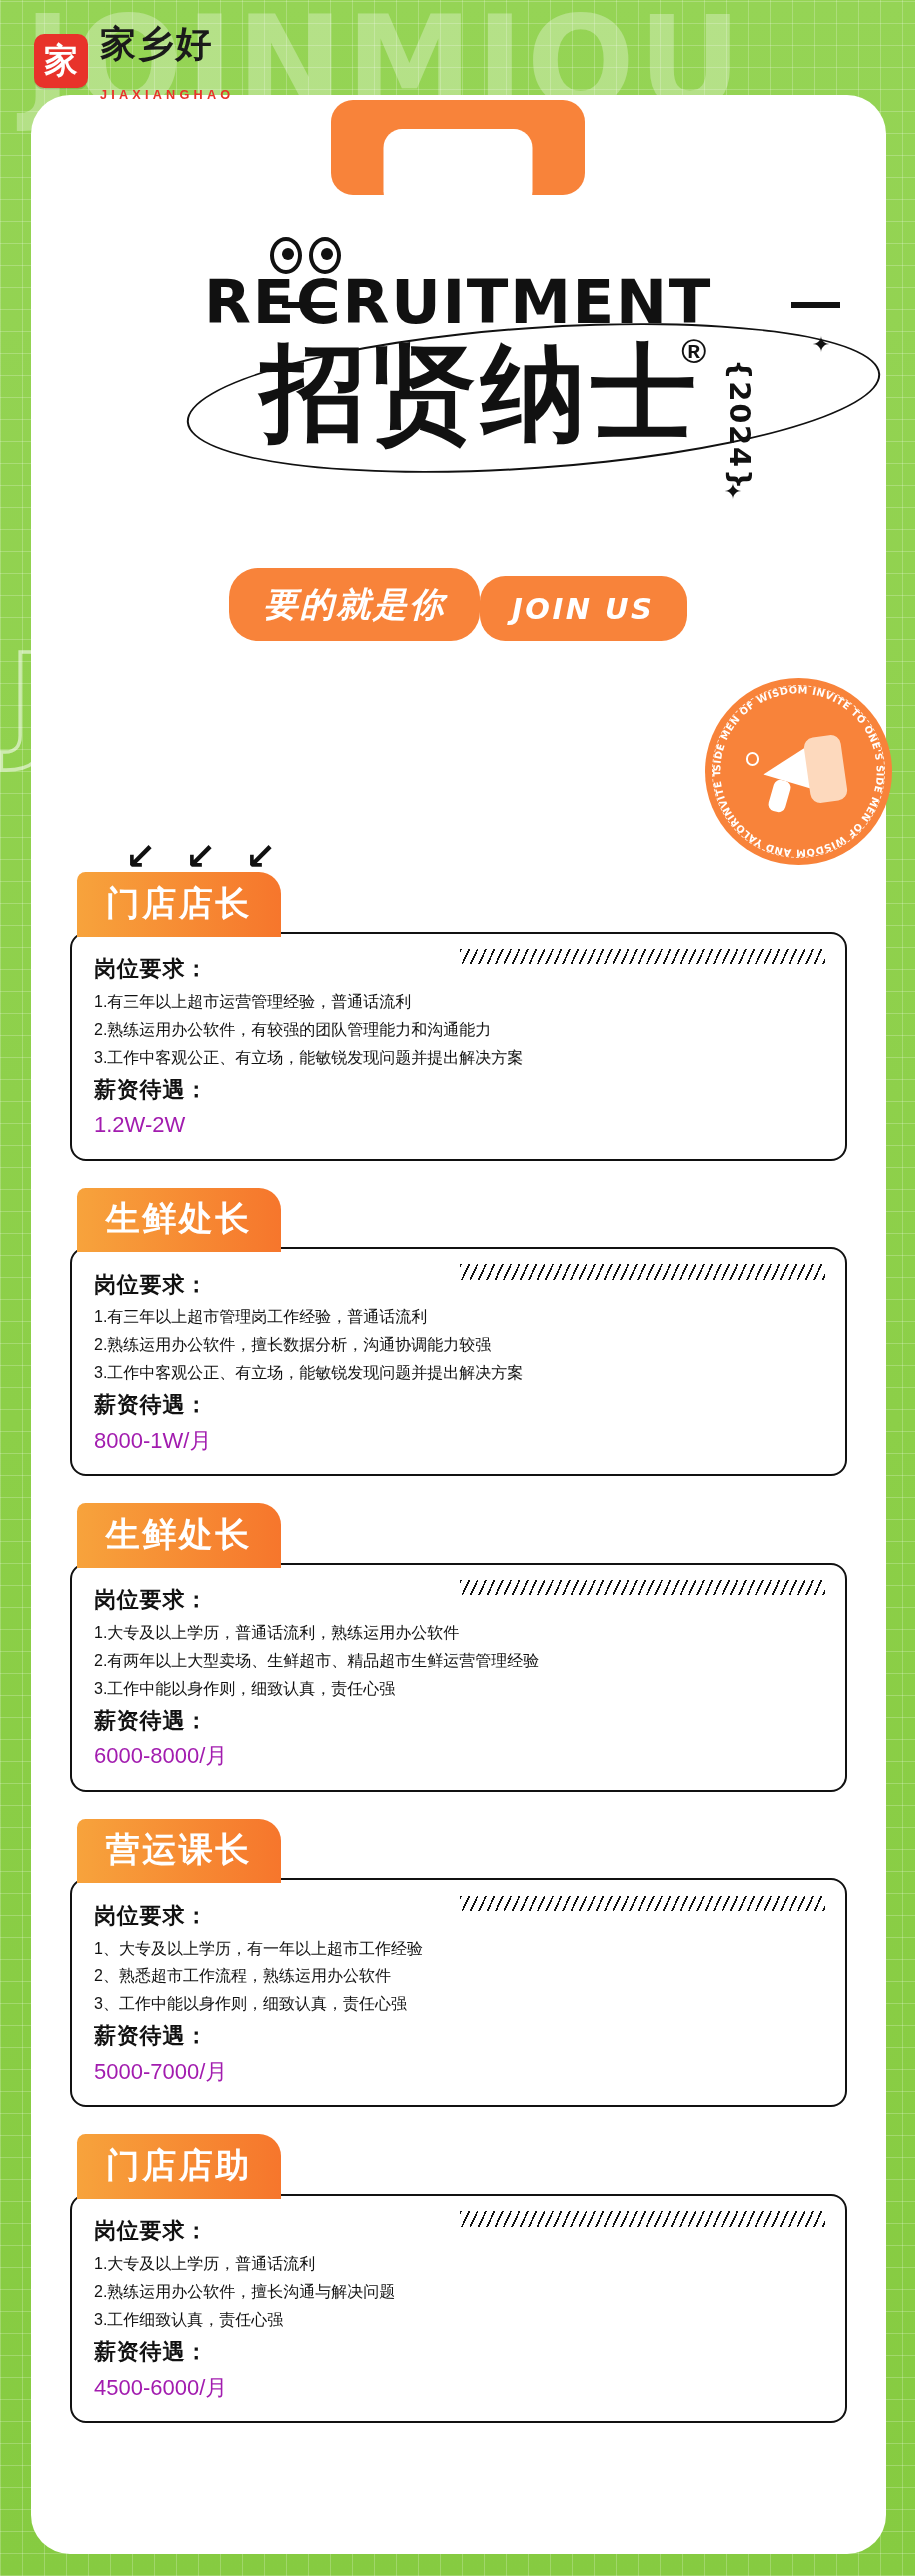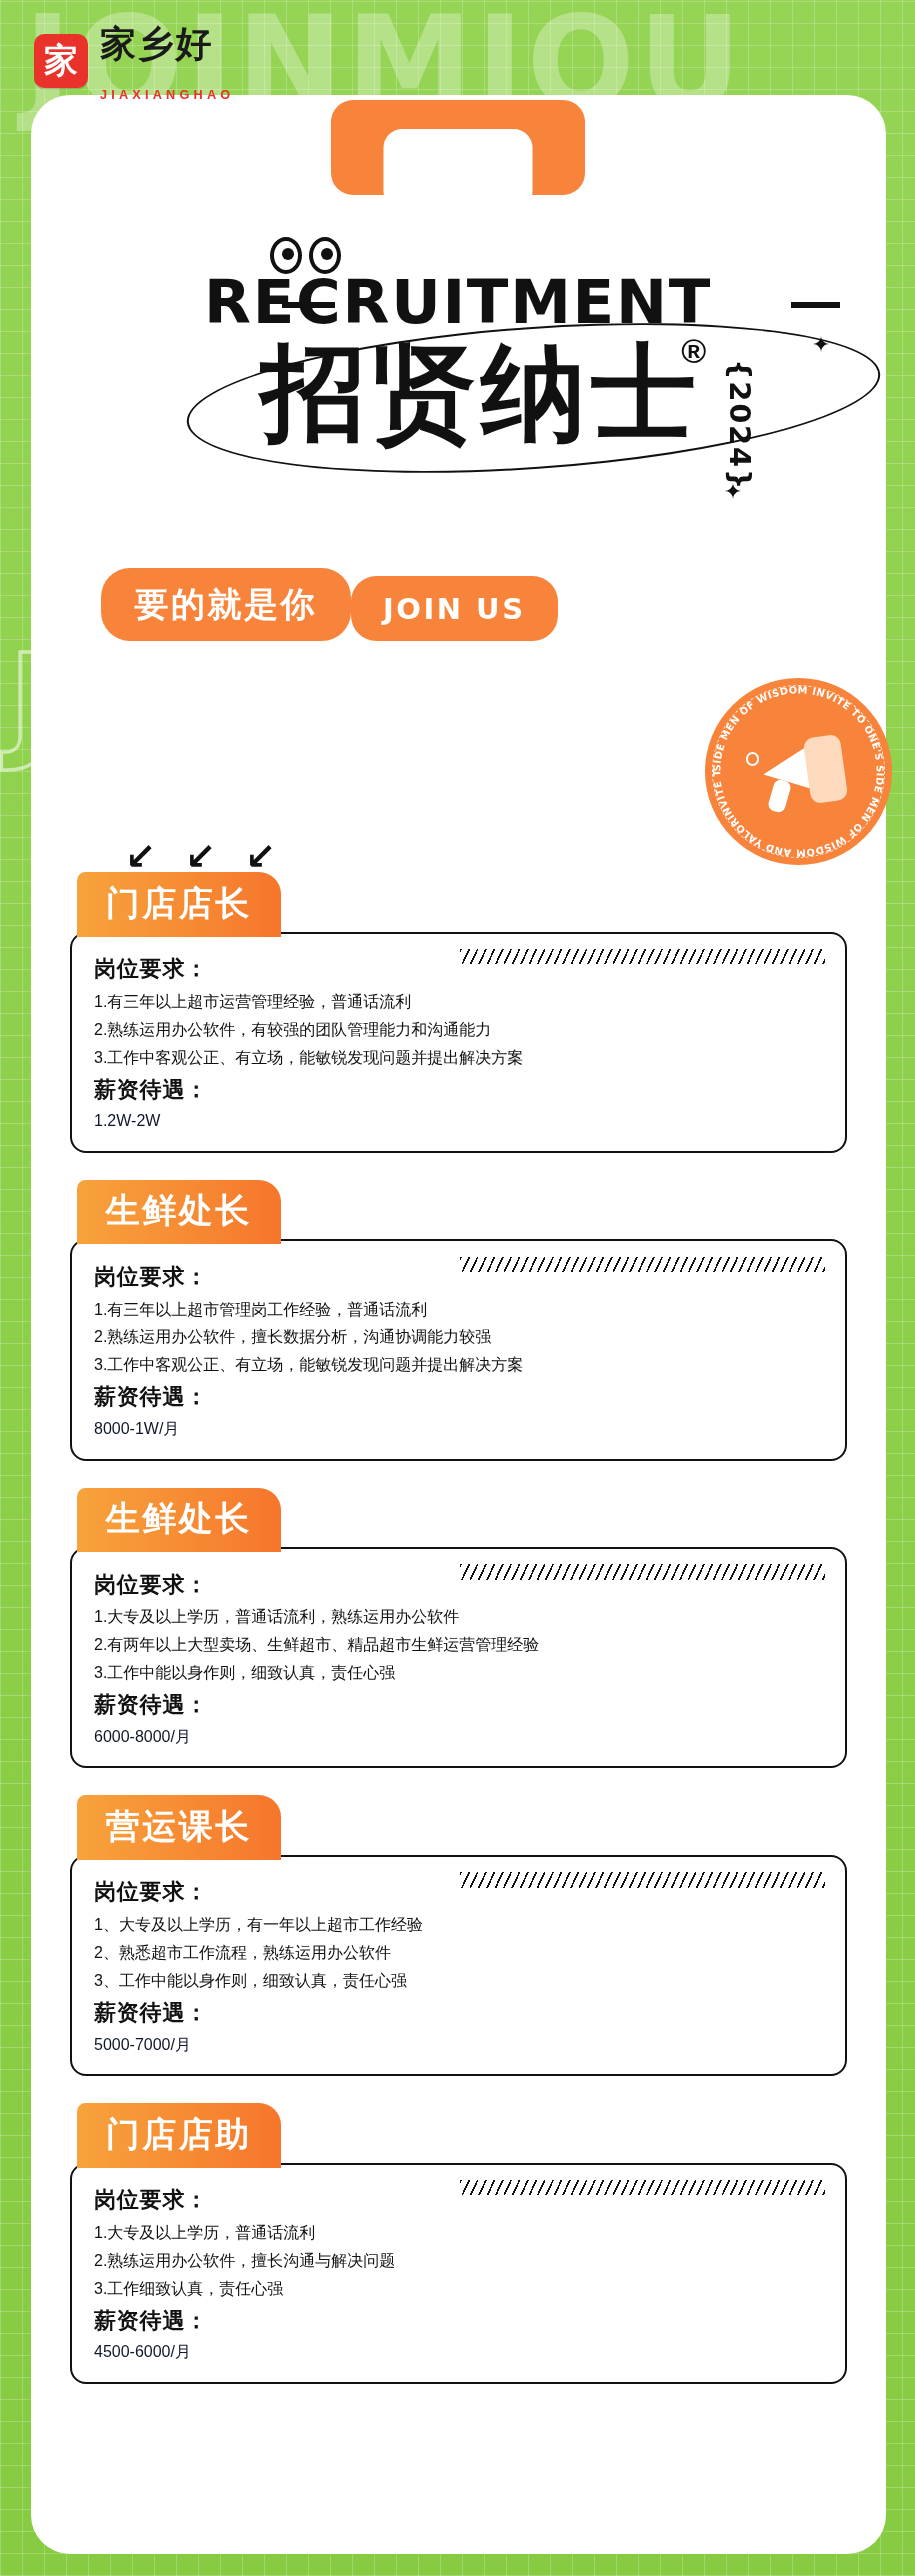"要的就是你" .pill-row { font-style: none -> italic; justify-content: flex-start -> center }
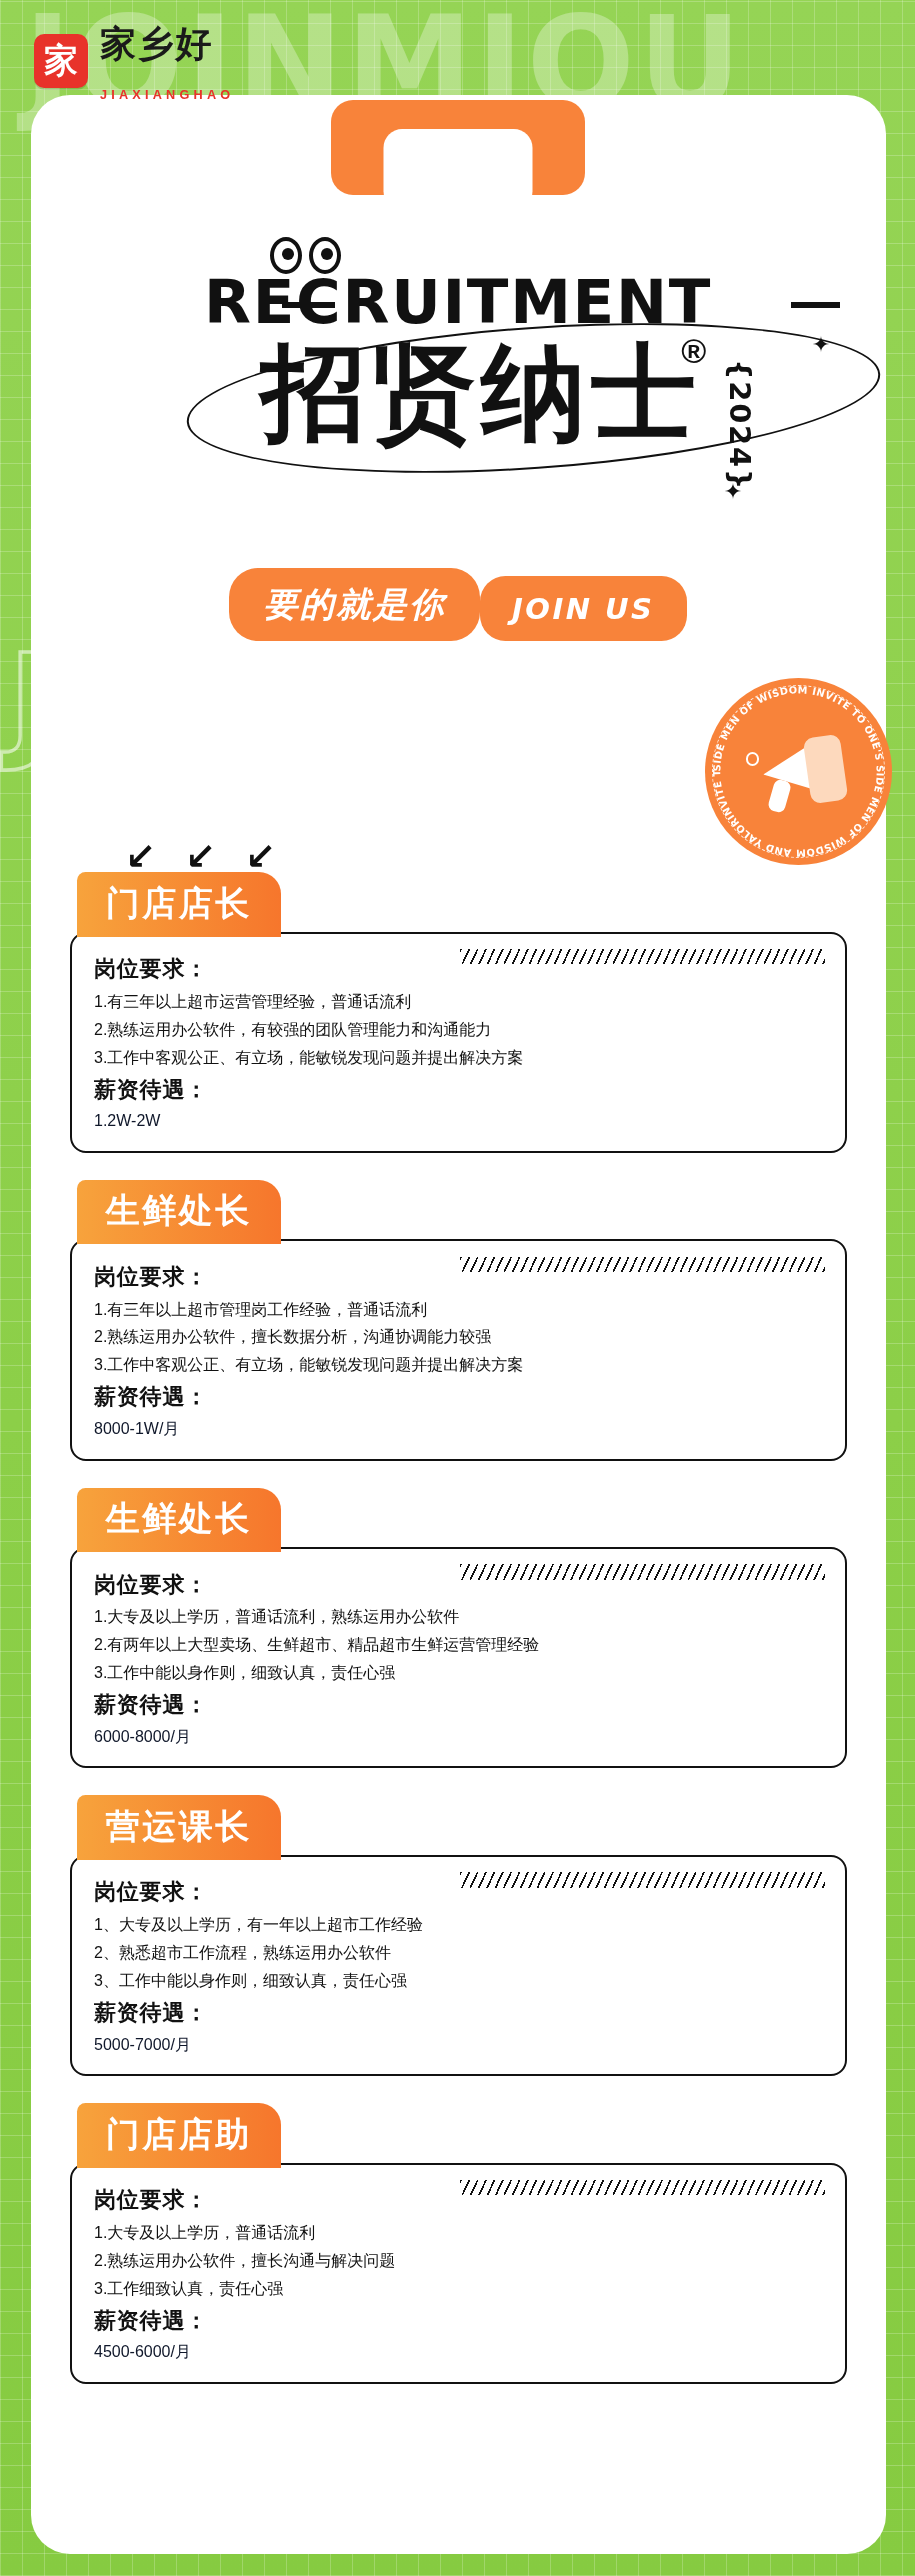"1.2W-2W" .job-salary { color: #0f172a -> #a21caf; font-size: 16px -> 22px }
